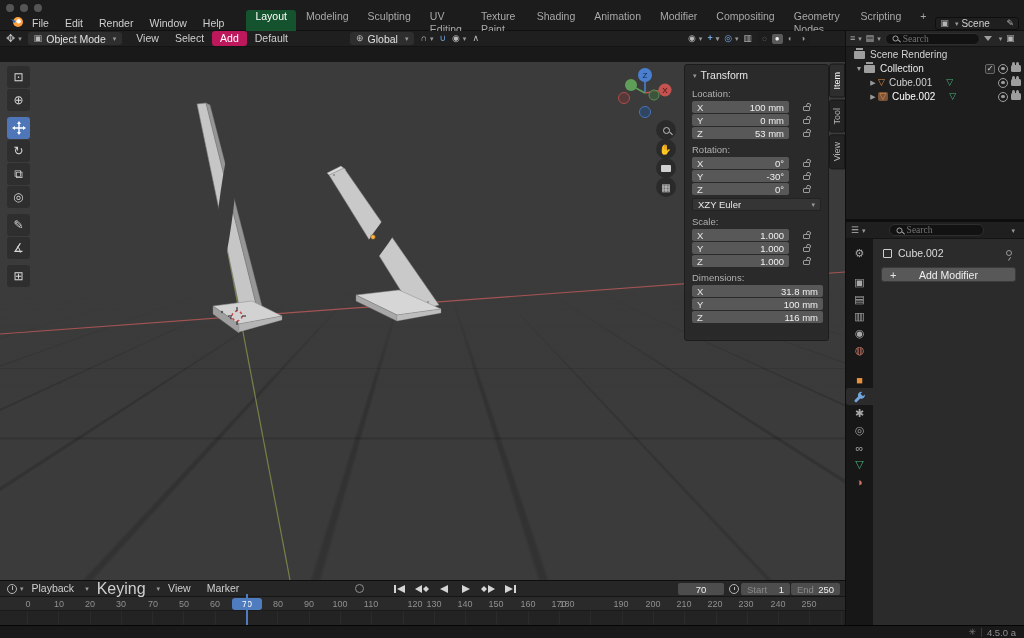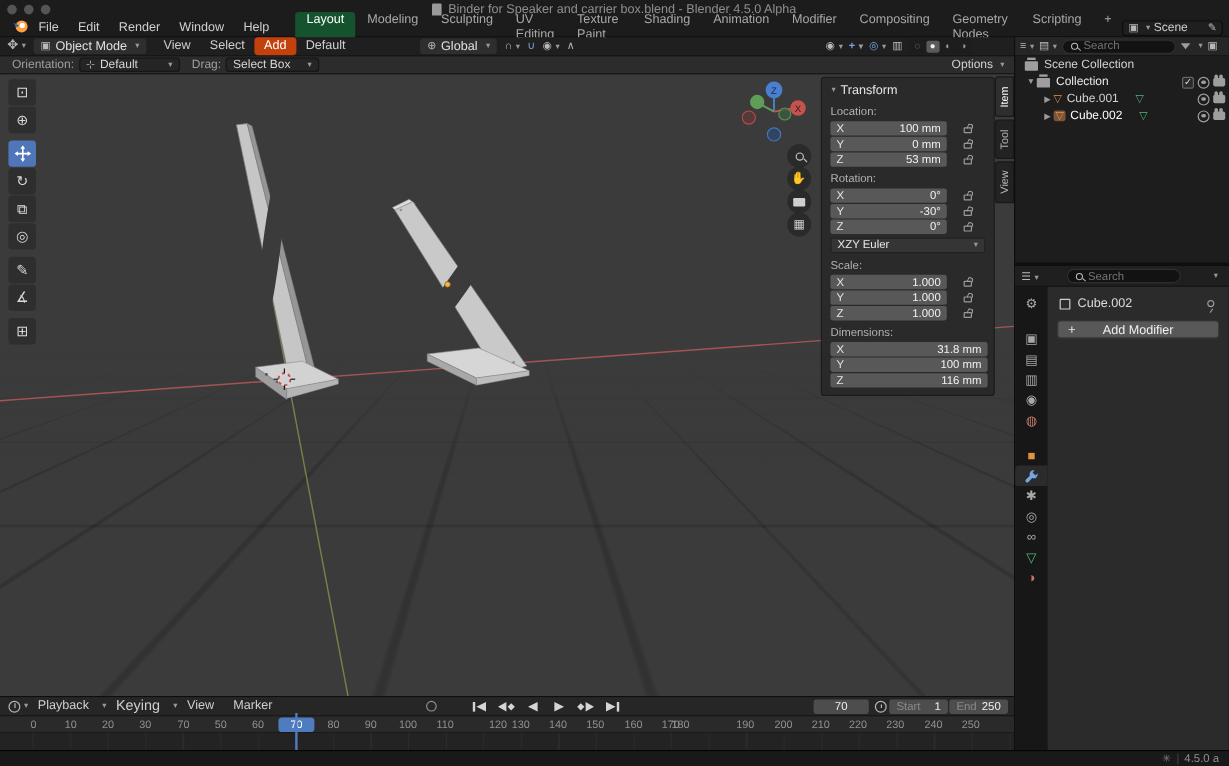"Binder for Speaker and carrier" div { html: <div> <span></span> <span>Binder for Speaker and carrier box.blend - Blender 4.5.0 Alpha</span> </div> -> none }
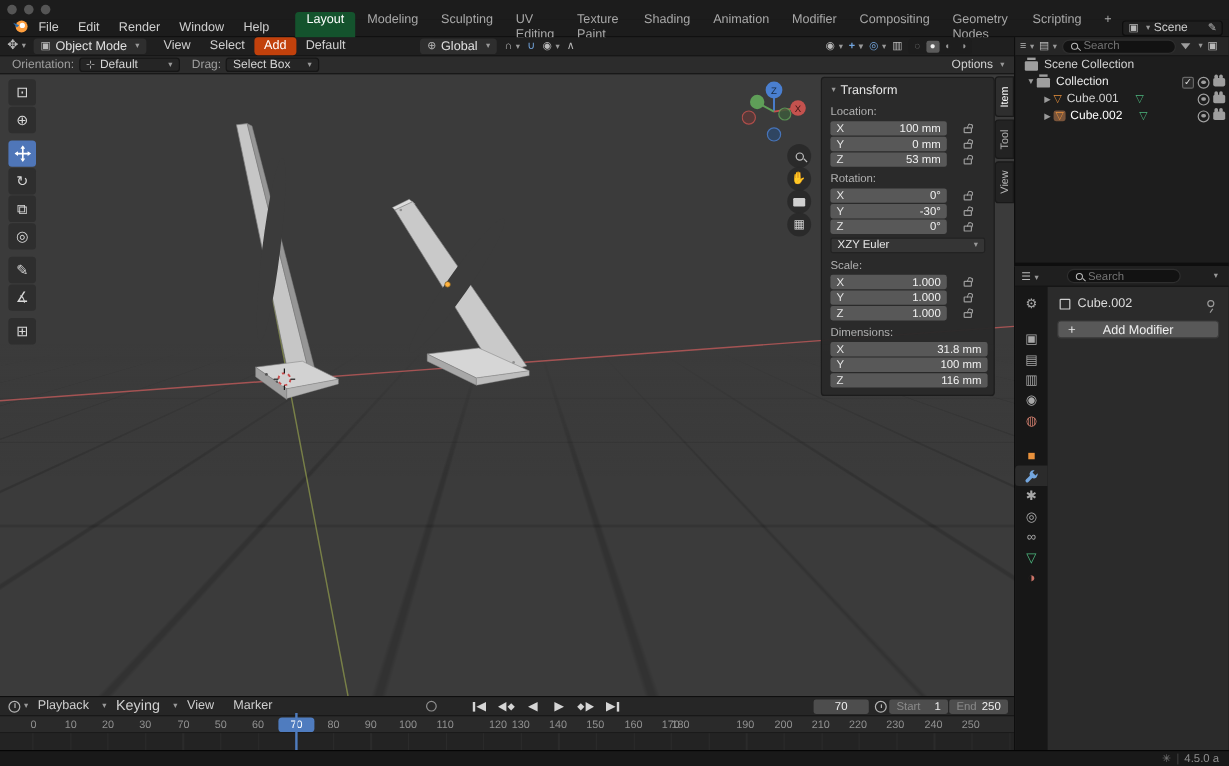"Add" .addpill { background: #c2410c -> #be185d }
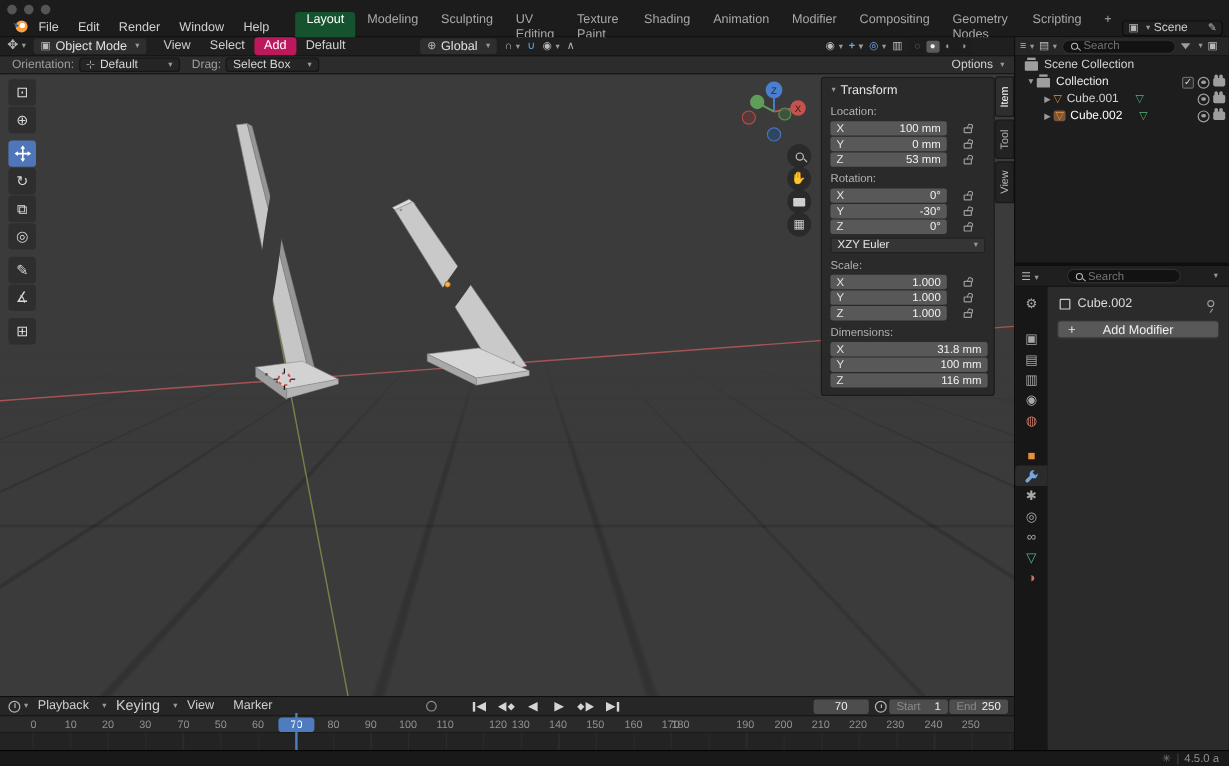"Search" .search input { font-family: Liberation Sans, sans-serif -> Liberation Serif, serif }
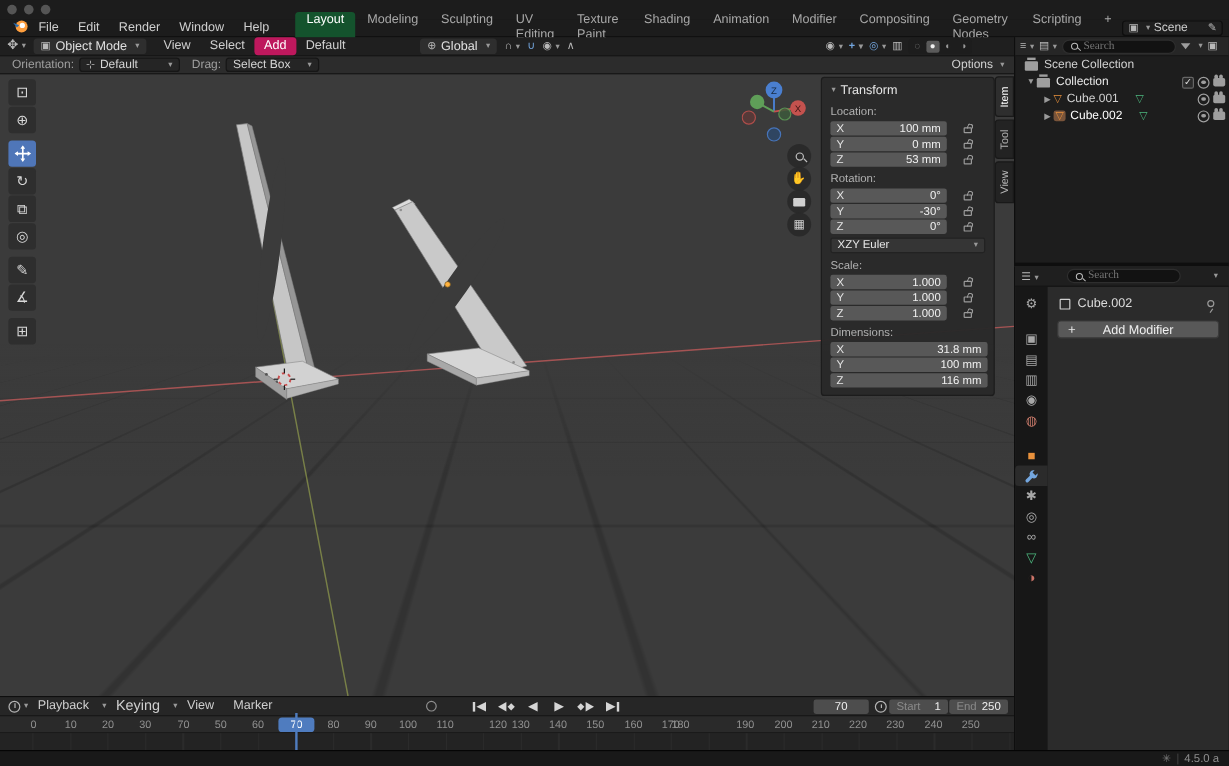"Orientation:" div.r { html: <div> <span>Orientation:</span> <div> <span>⊹</span> <span>Default</span> <span>▾</span> </div> <span>Drag:</span> <div> <span>Select Box</span> <span>▾</span> </div> <div> <span>Options</span> <span>▾</span> </div> </div> -> none }
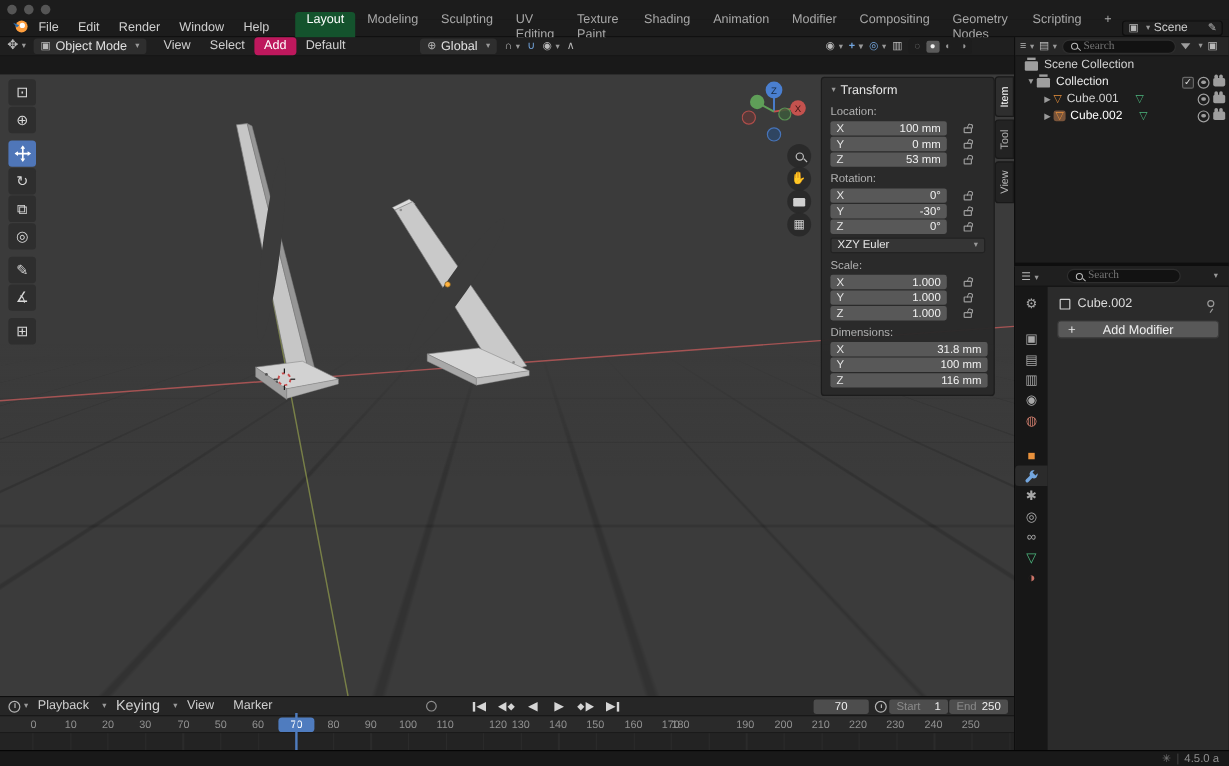"Scene Collection" span { text: Collection -> Rendering }
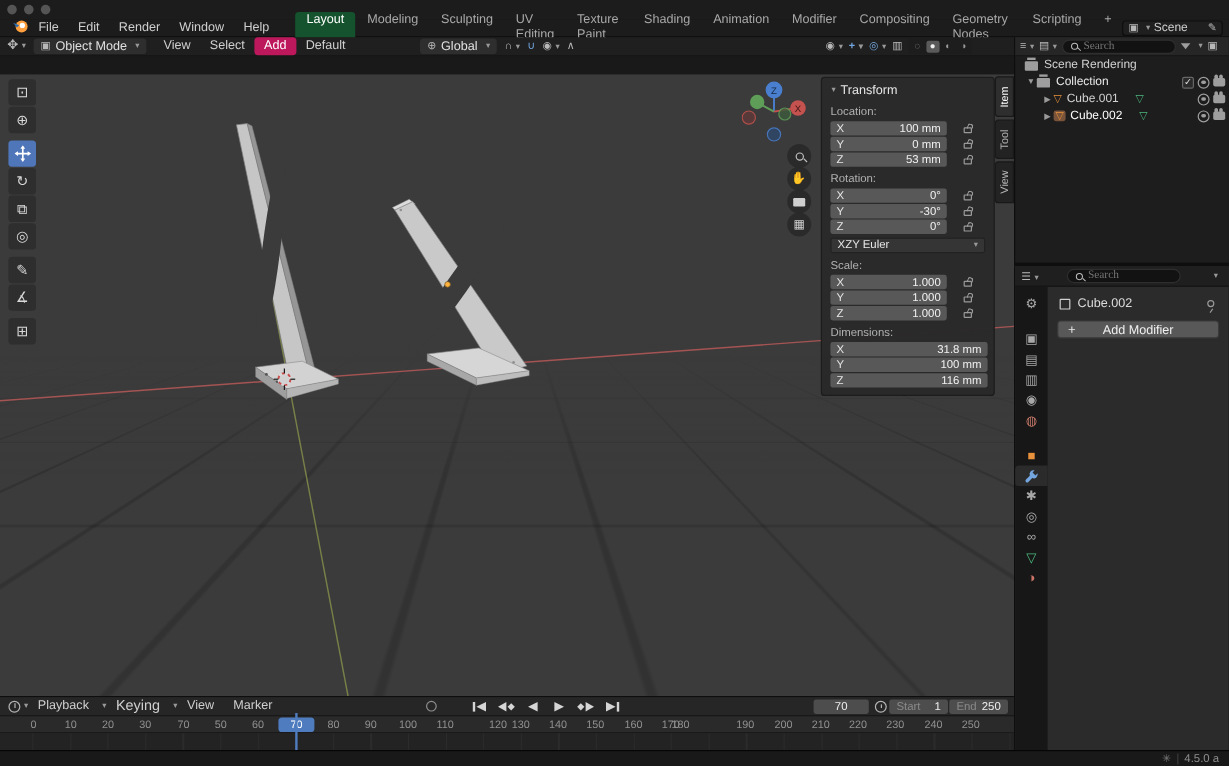"Transform" #npanel { padding-bottom: 5px -> 16px }
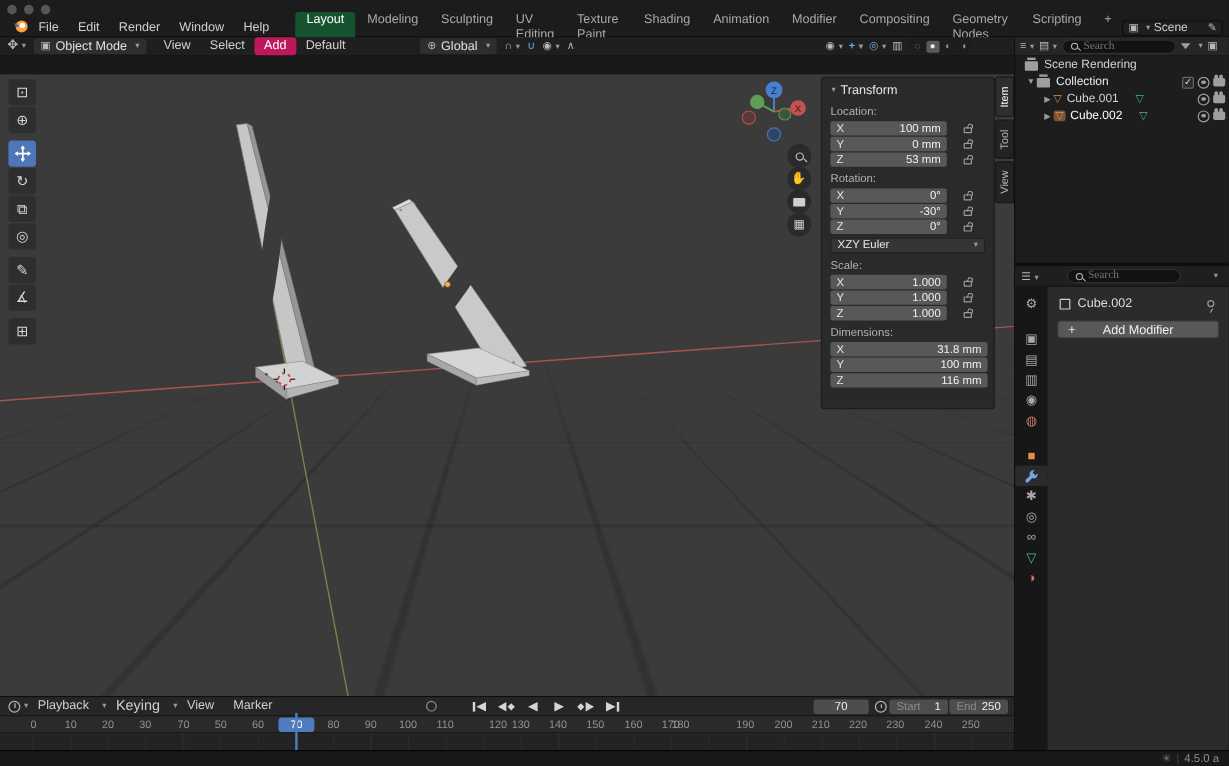"Keying" span.mi { font-size: 12px -> 16px }
